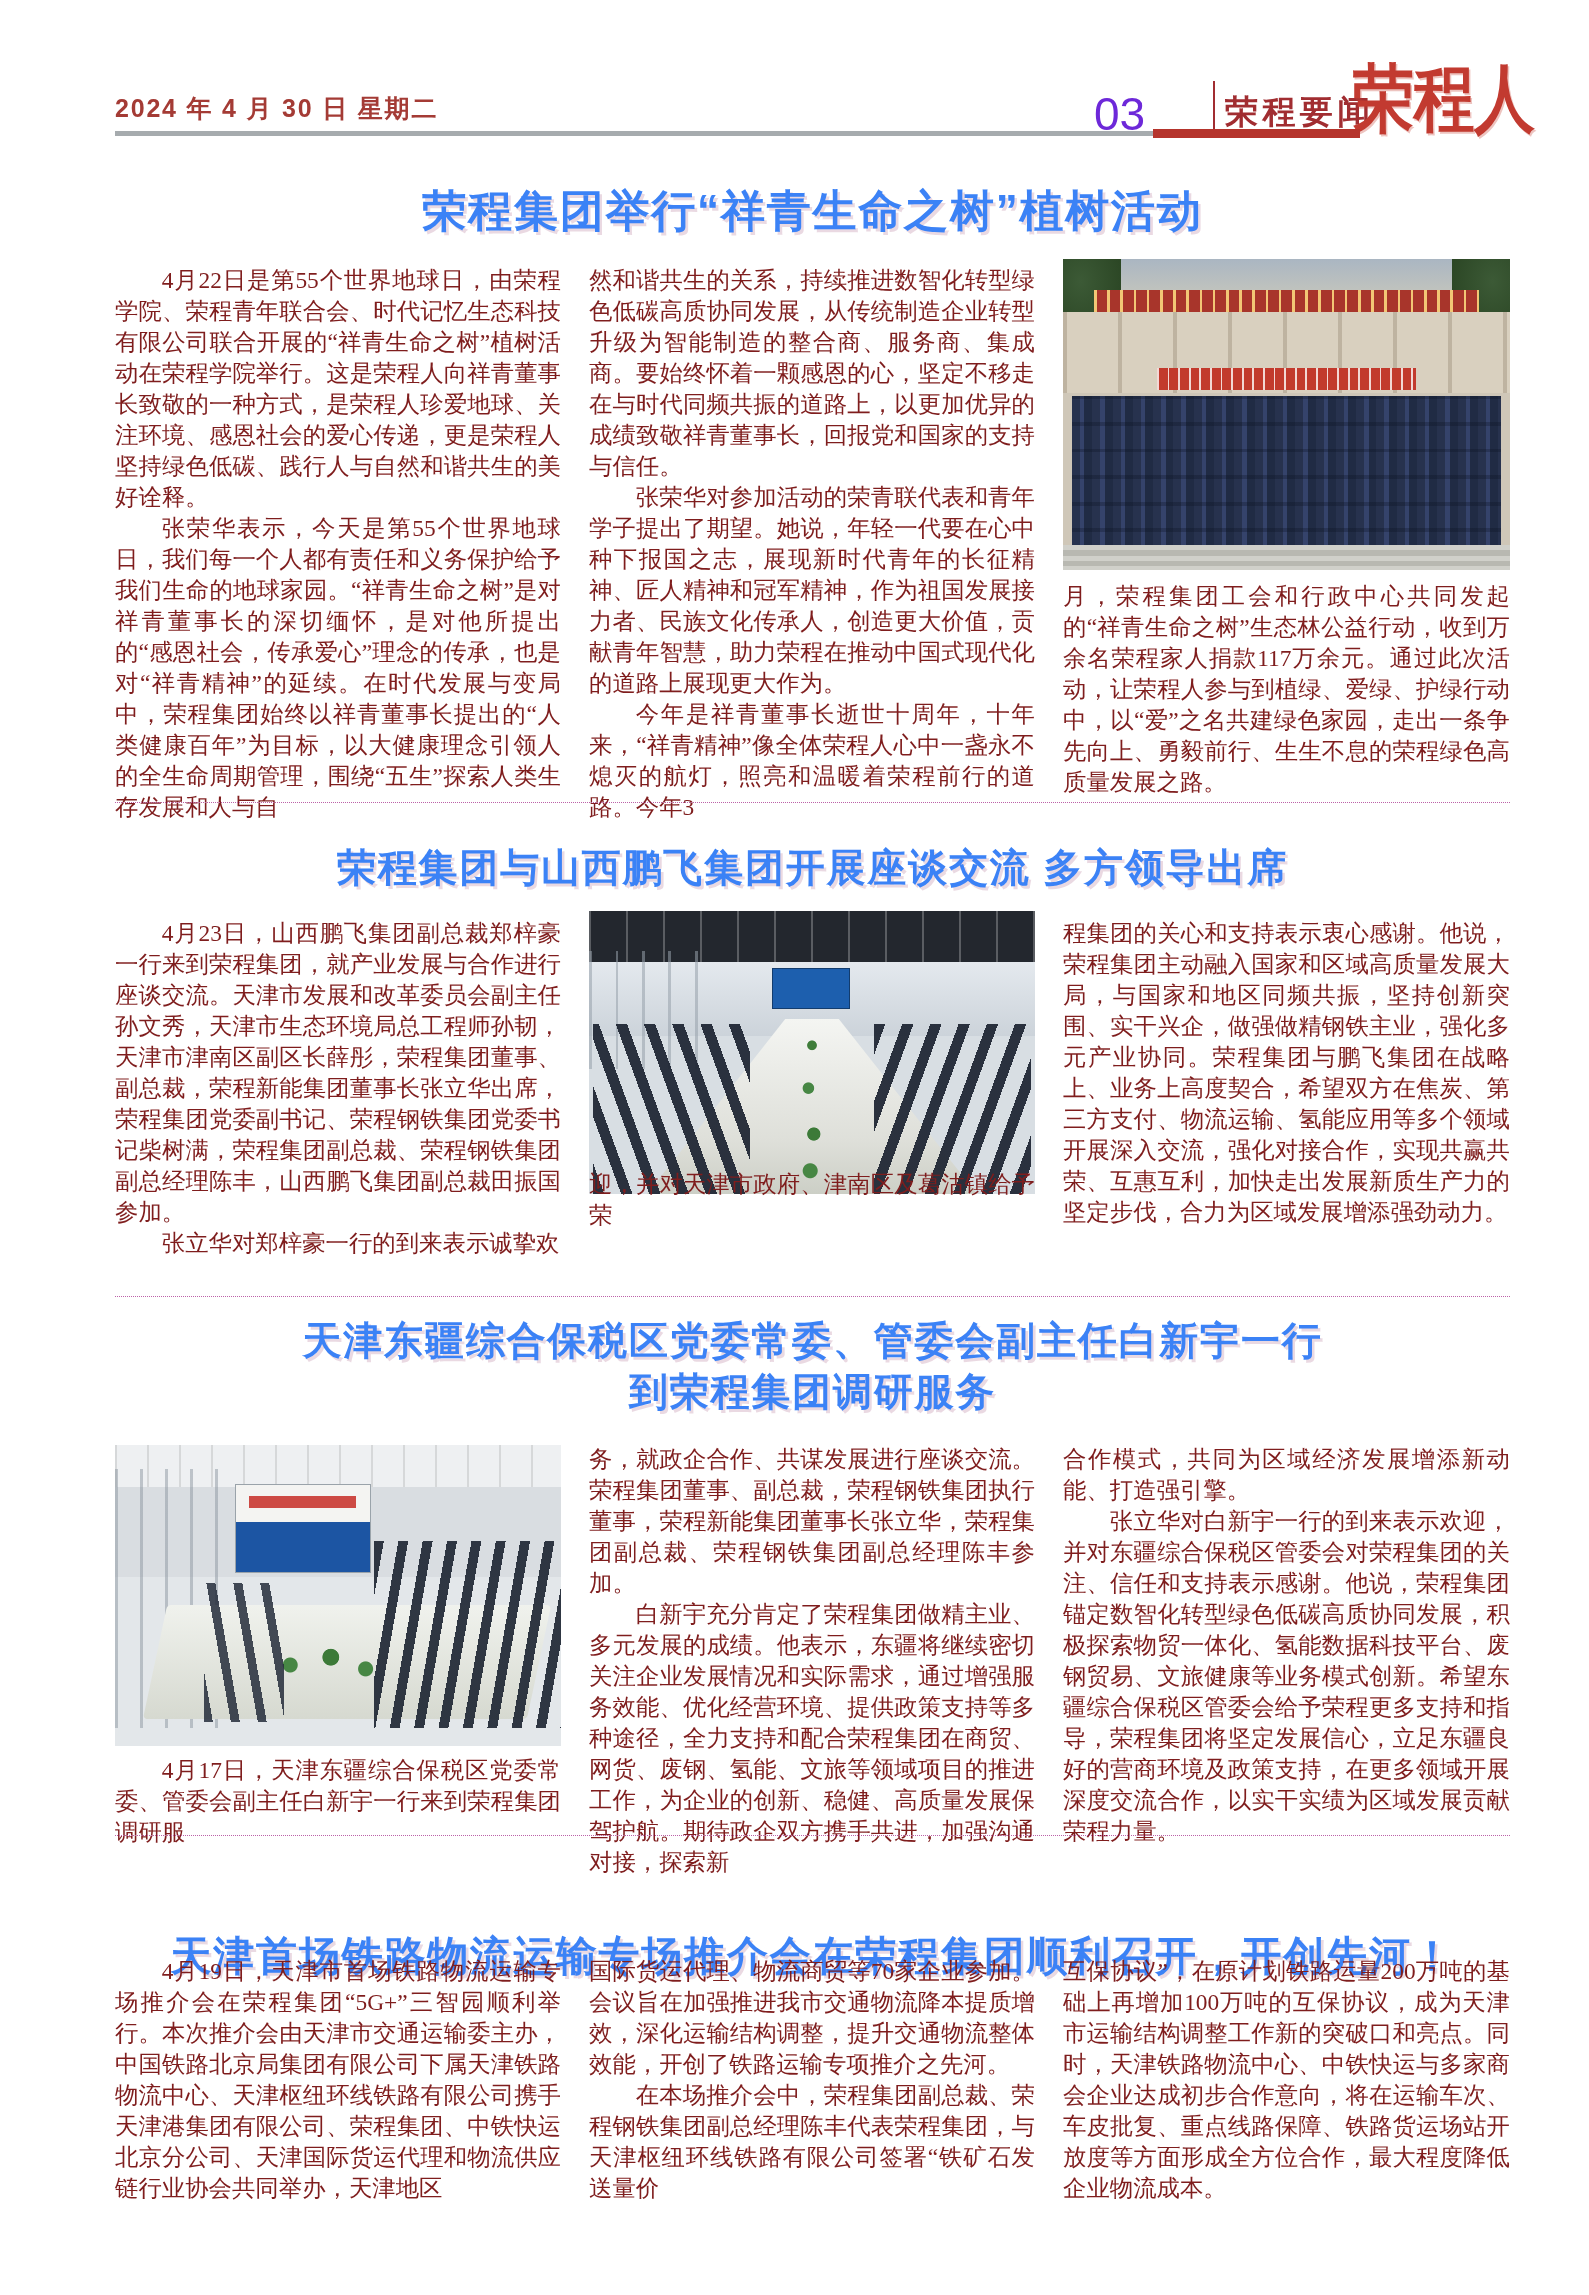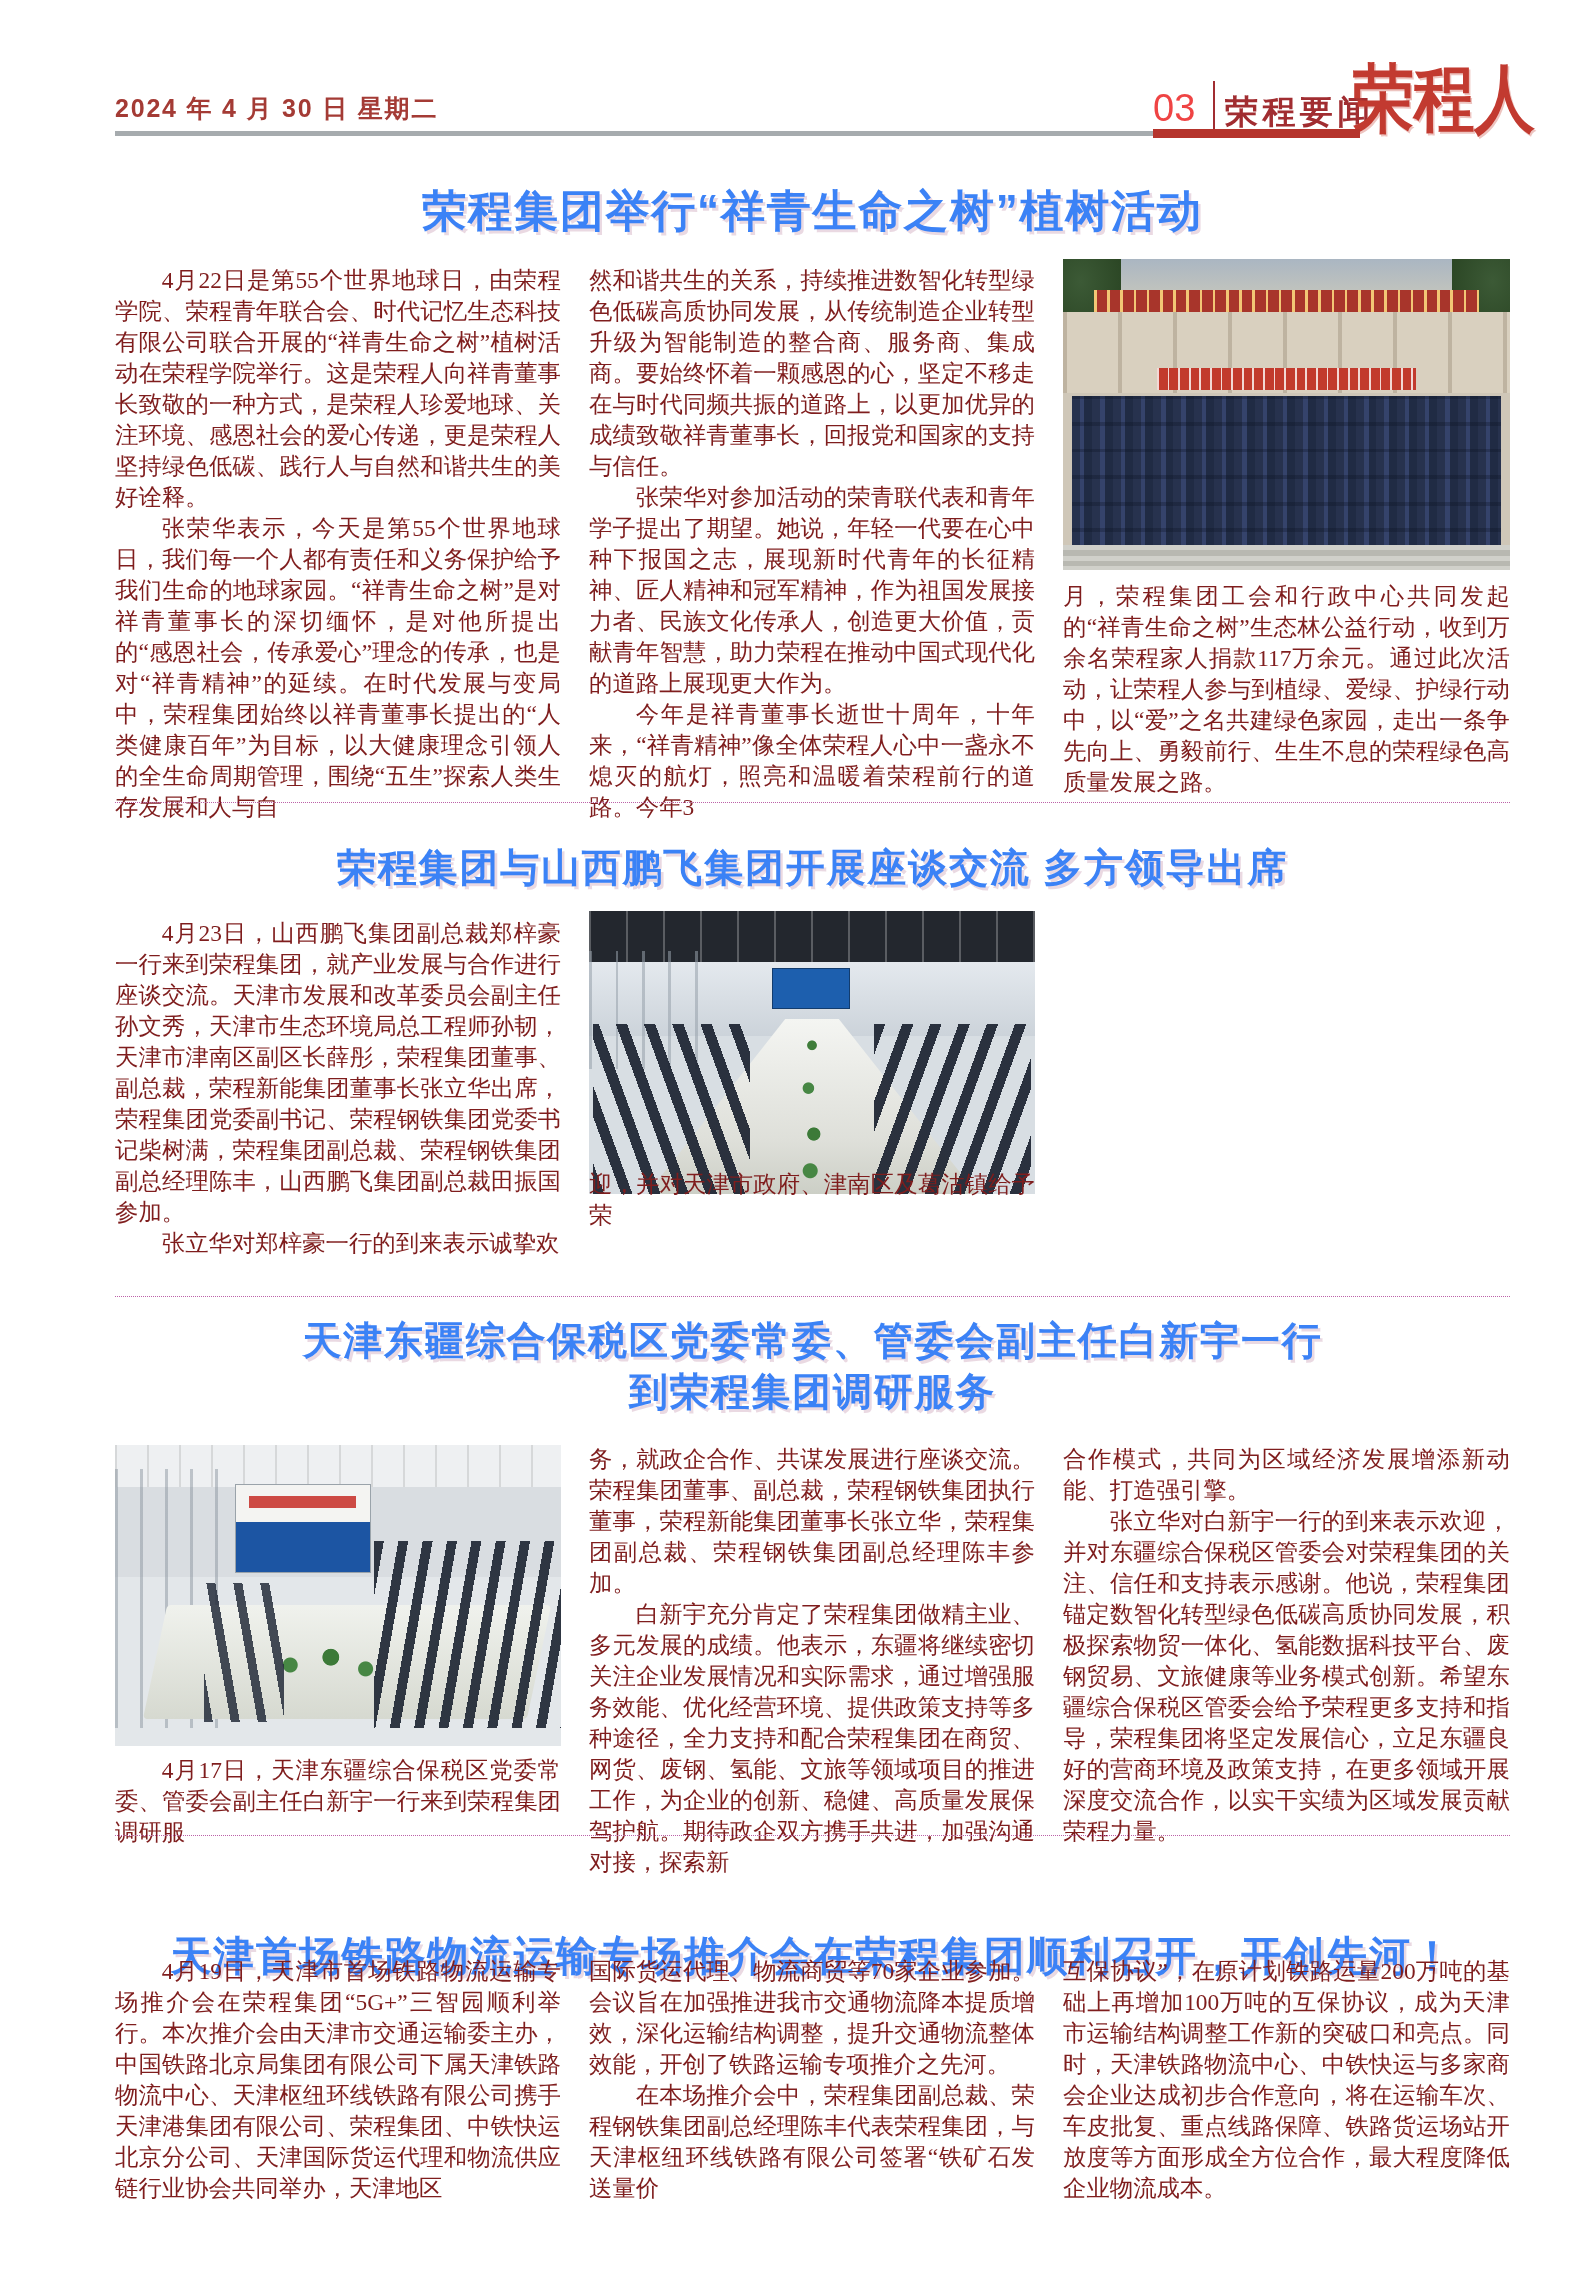"03" .hdr-pageno { color: #ef4444 -> #6d28d9; font-size: 38px -> 46px; left: 1153px -> 1094px }
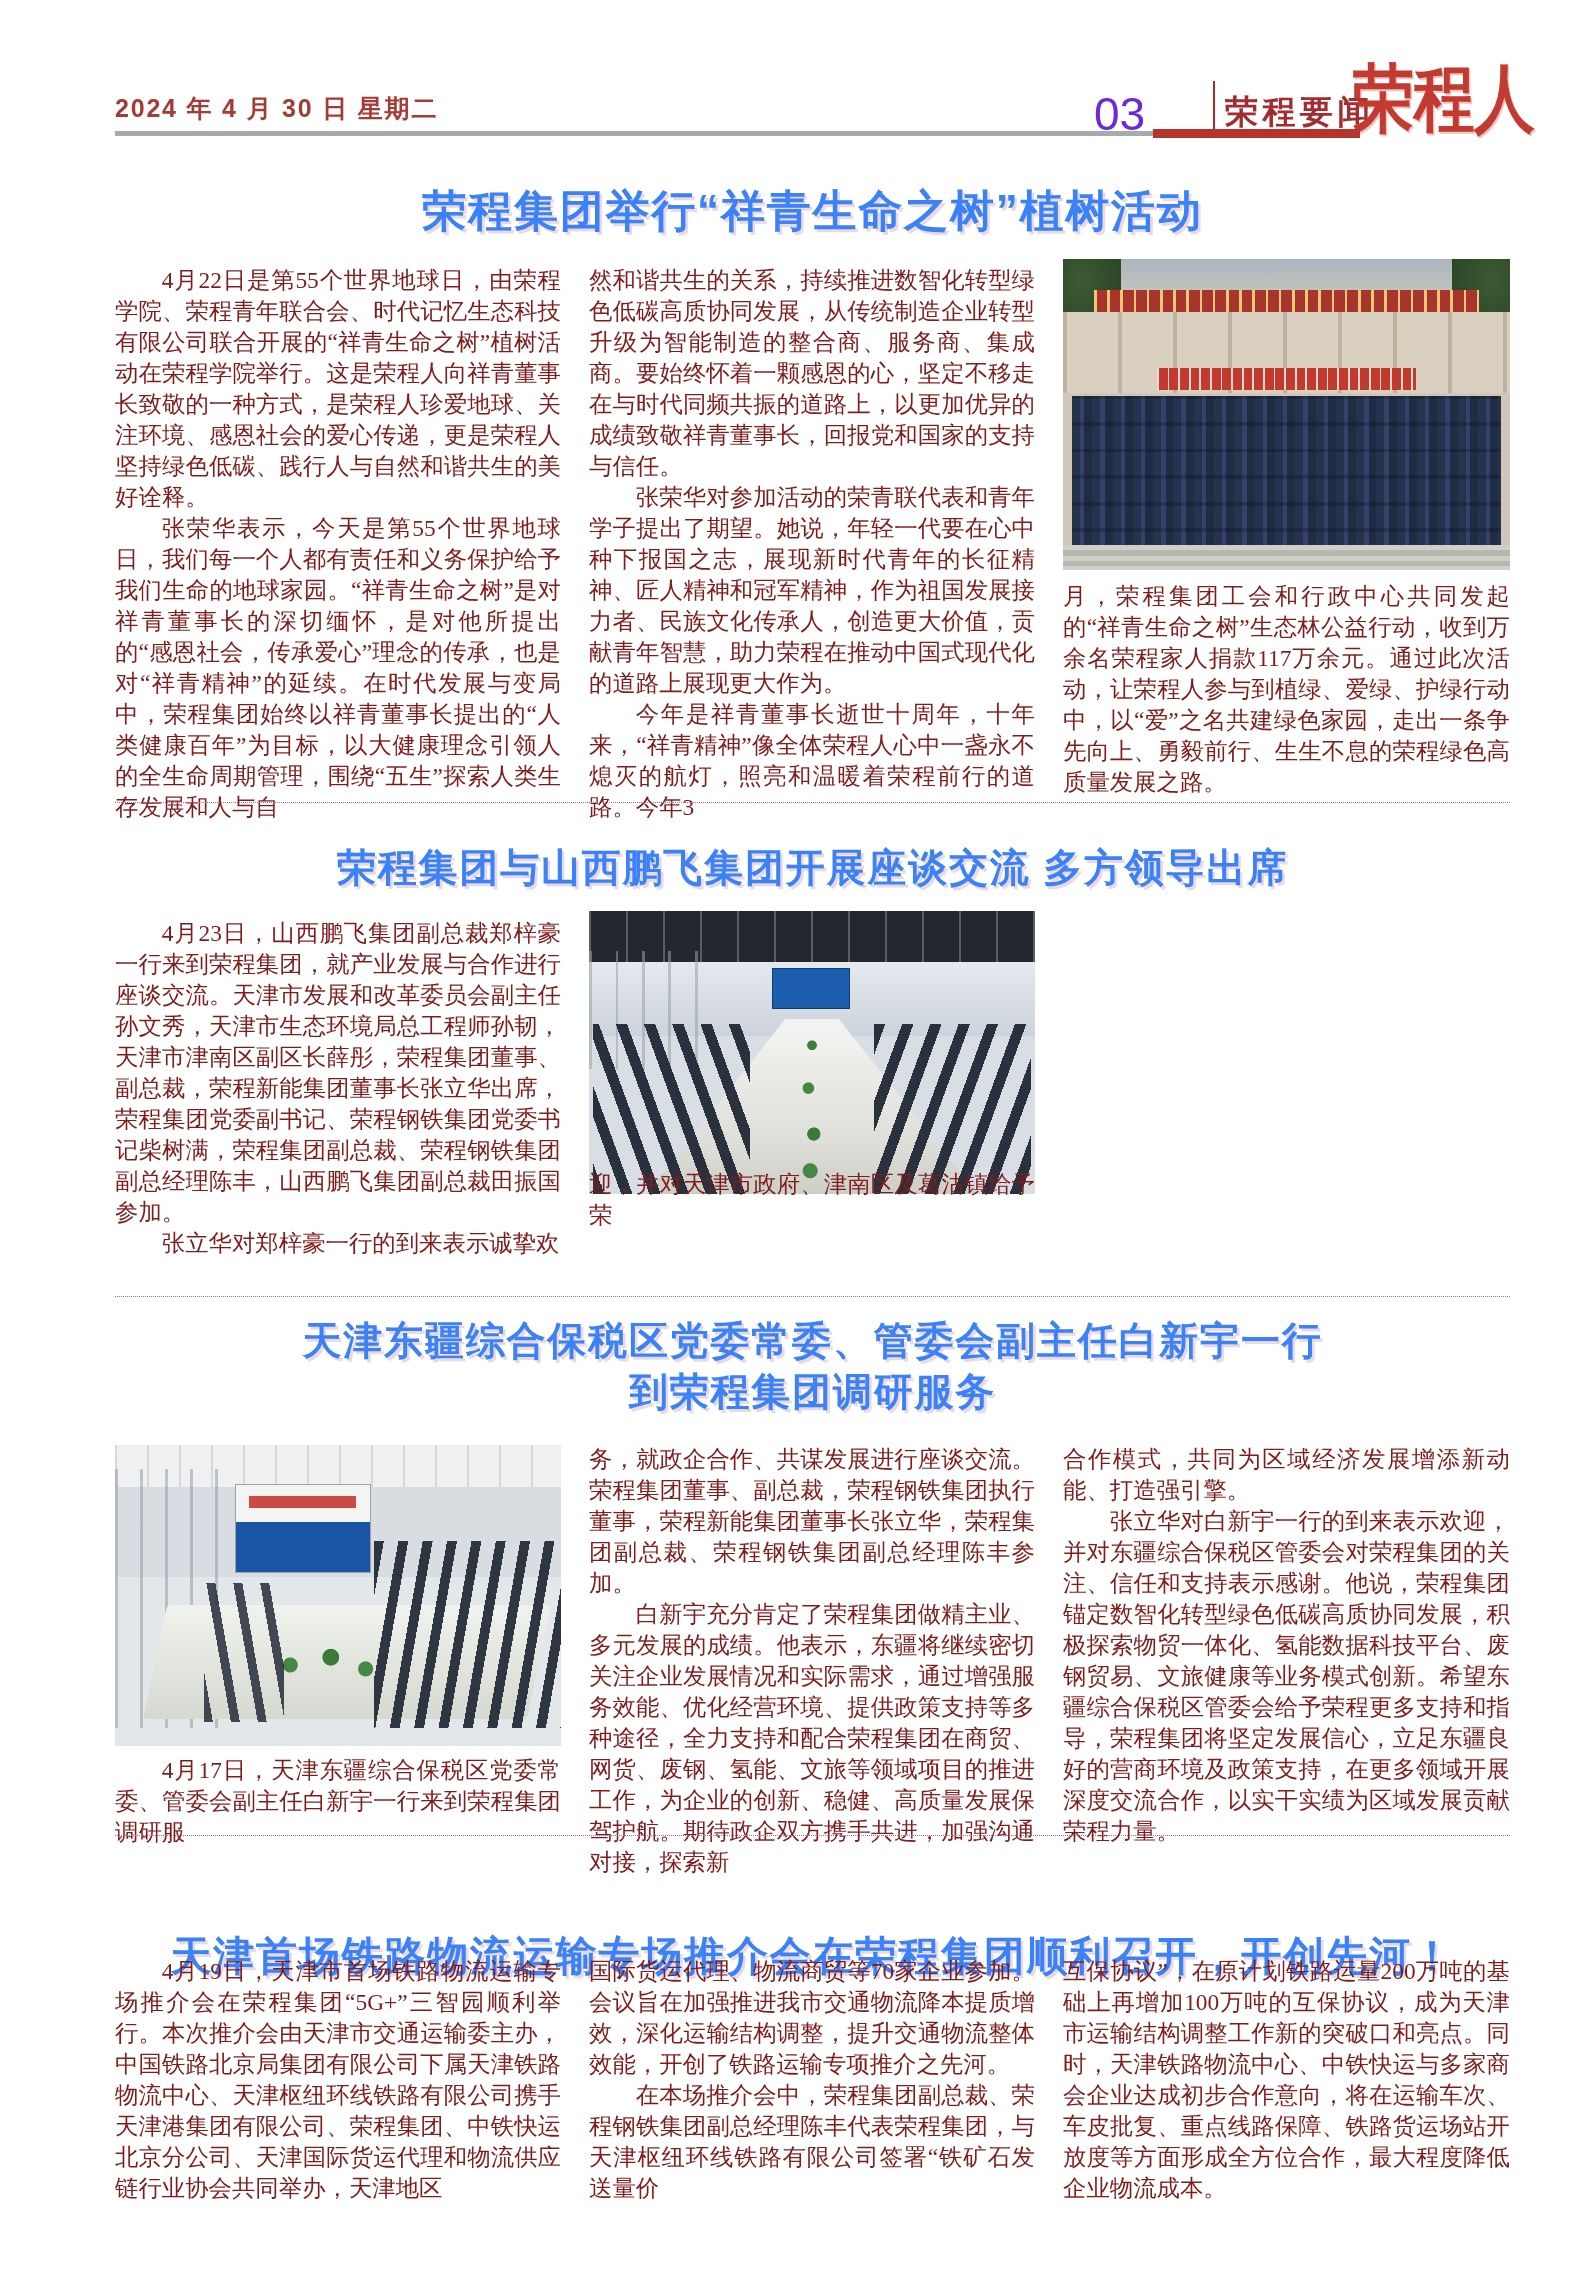"程集团的关心和支持表示衷心感谢。他说，荣程集团主动融入国家和区域高质量发展大局，" div.col { html: none -> <div> <p>程集团的关心和支持表示衷心感谢。他说，荣程集团主动融入国家和区域高质量发展大局，与国家和地区同频共振，坚持创新突围、实干兴企，做强做精钢铁主业，强化多元产业协同。荣程集团与鹏飞集团在战略上、业务上高度契合，希望双方在焦炭、第三方支付、物流运输、氢能应用等多个领域开展深入交流，强化对接合作，实现共赢共荣、互惠互利，加快走出发展新质生产力的坚定步伐，合力为区域发展增添强劲动力。</p> </div> }
